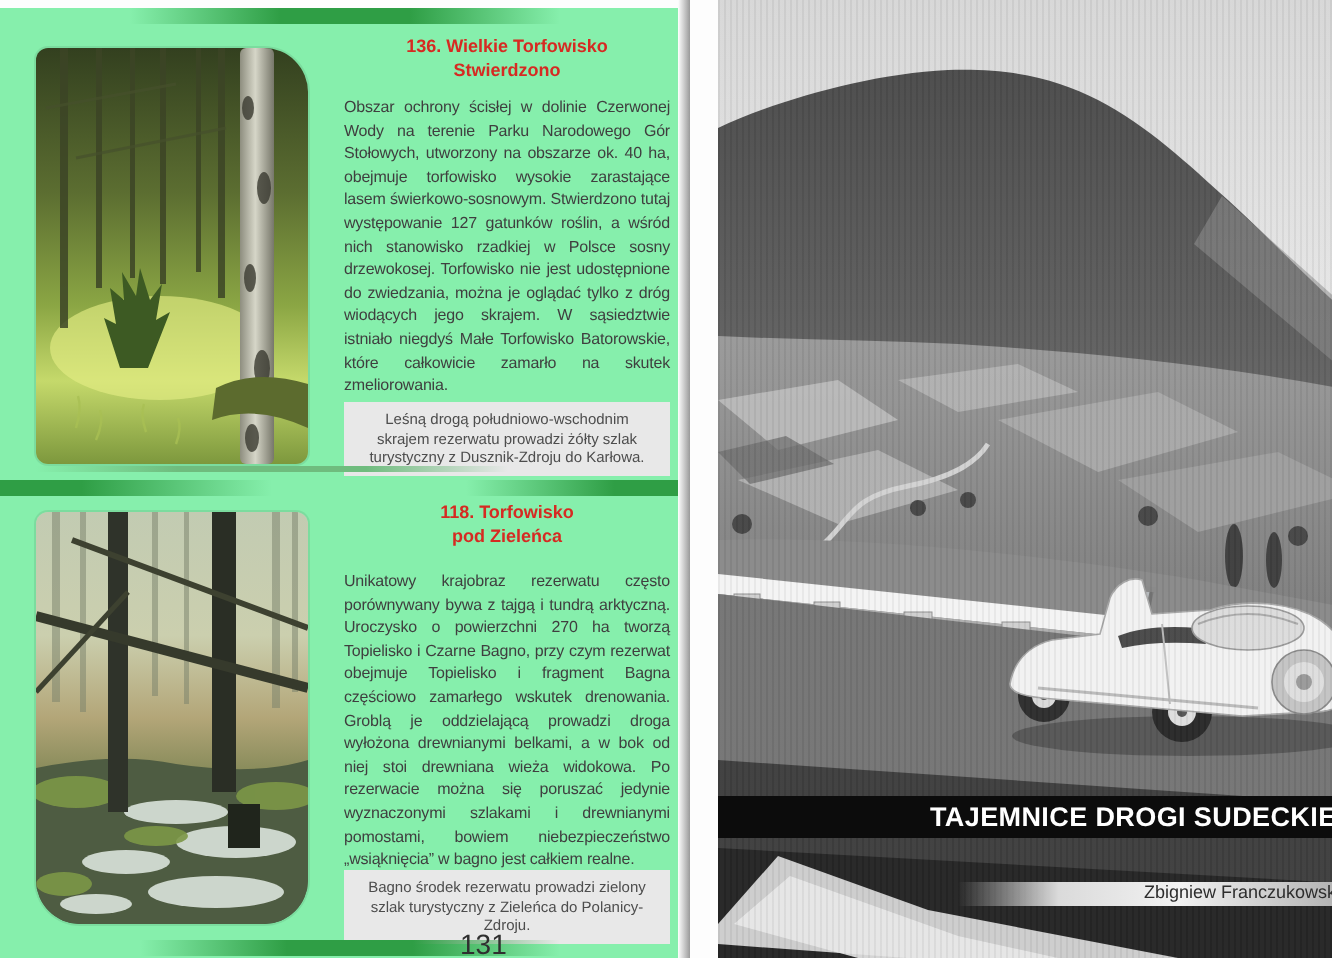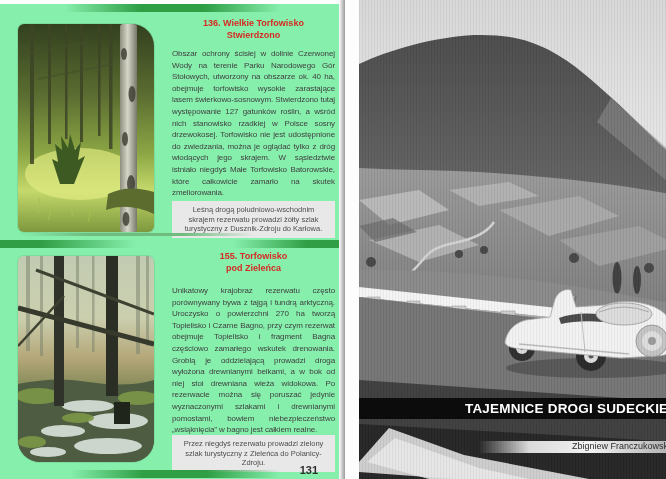"155. Torfowisko" span { text: 155 -> 118 }
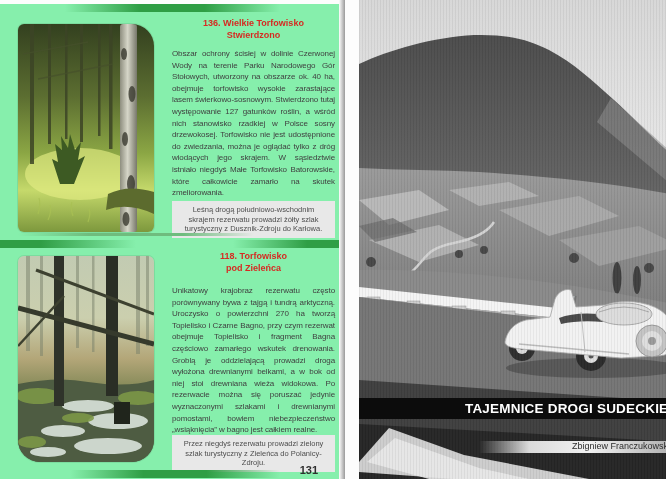"Przez niegdyś rezerwatu prowadzi zielony" span { text: Przez niegdyś -> Bagno środek }
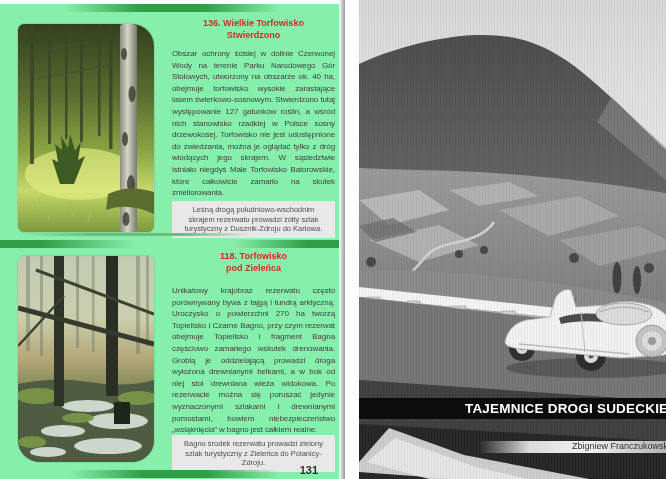"131" .page-number { font-size: 11px -> 14px; font-weight: 700 -> 400; text-align: right -> none }
